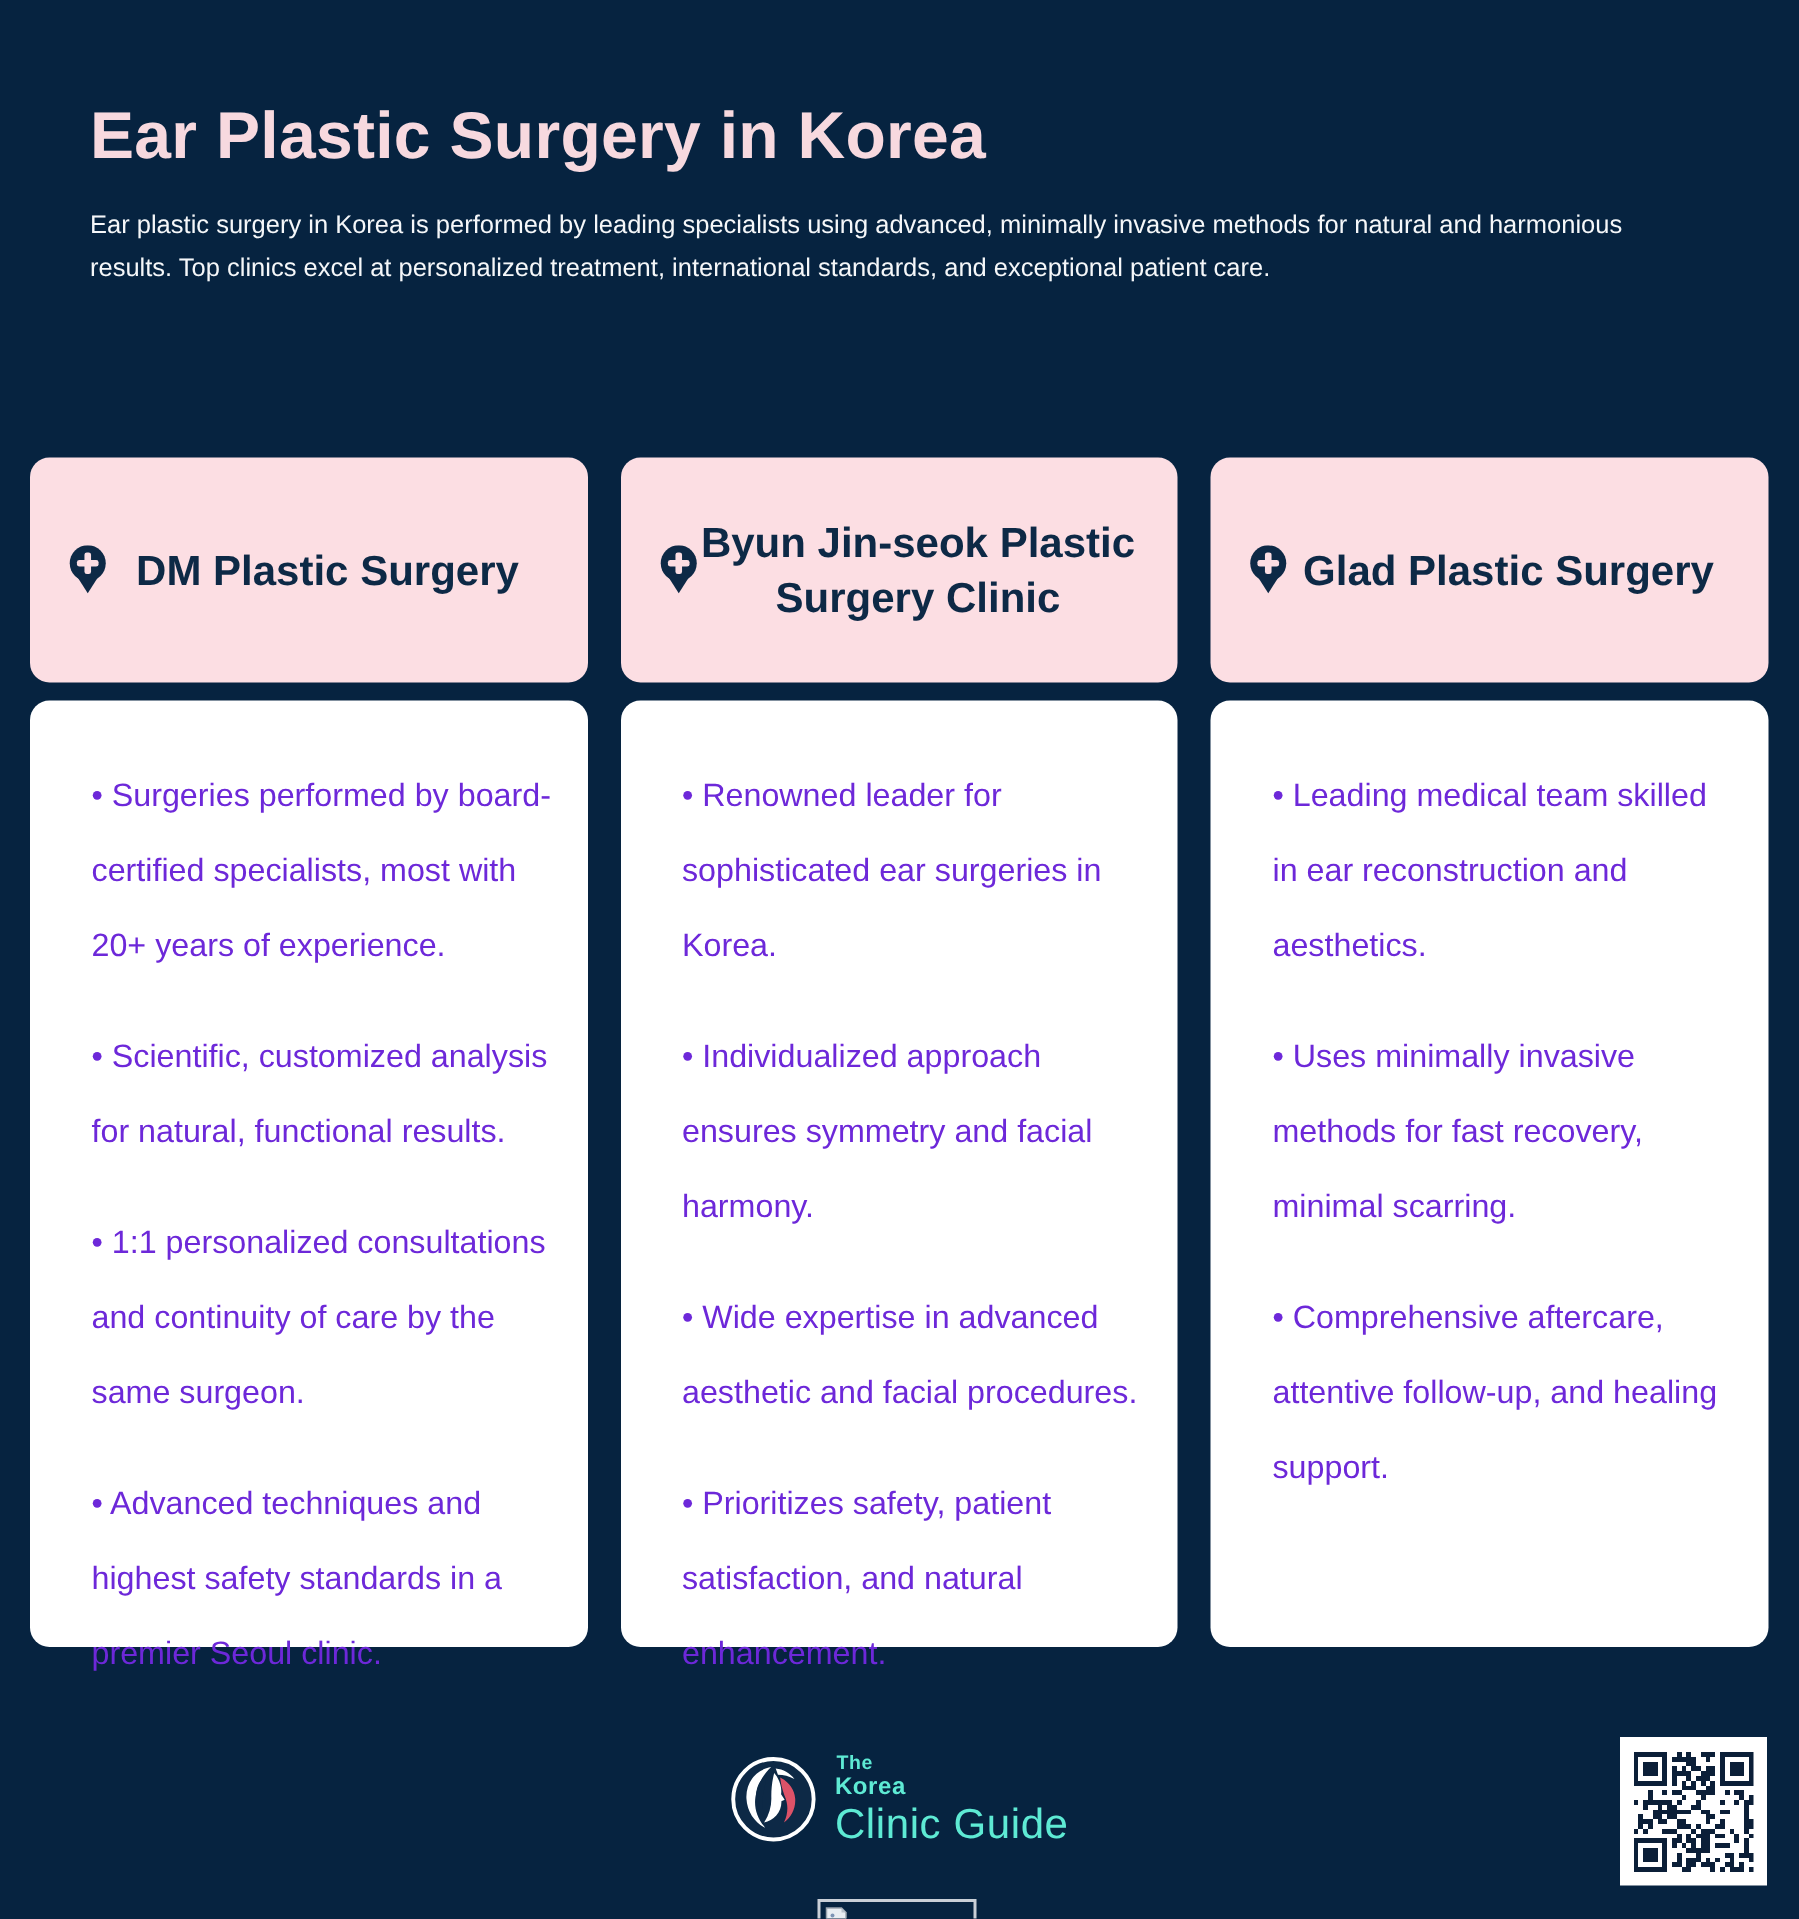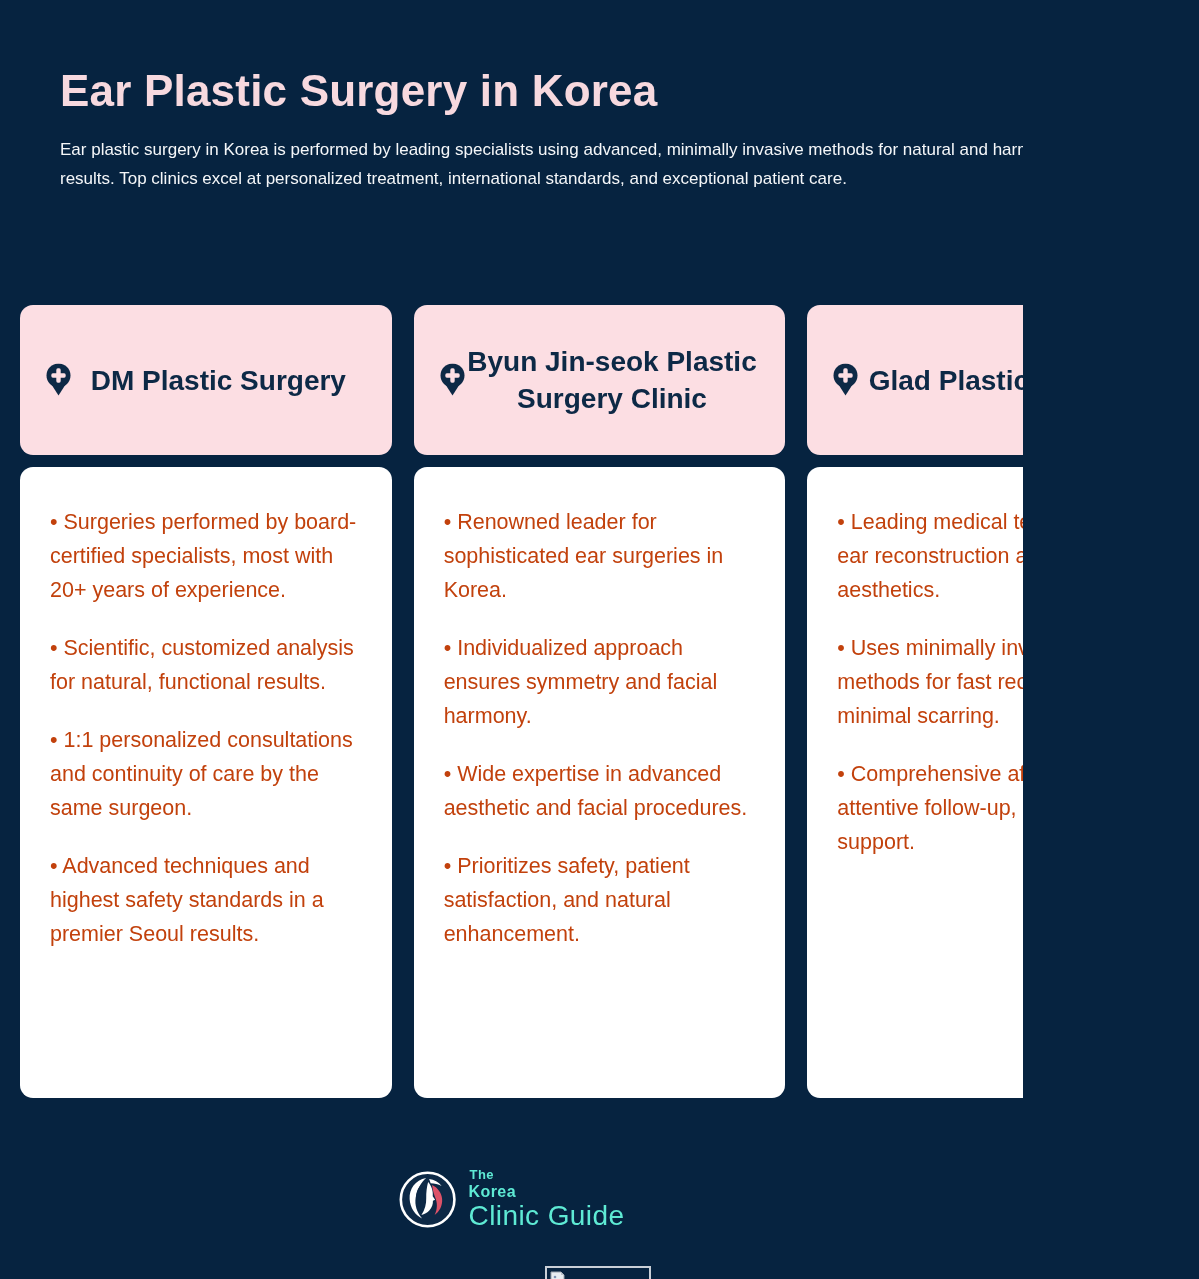"Ear Plastic Surgery in Korea" .page { width: 1023px -> 1199px }
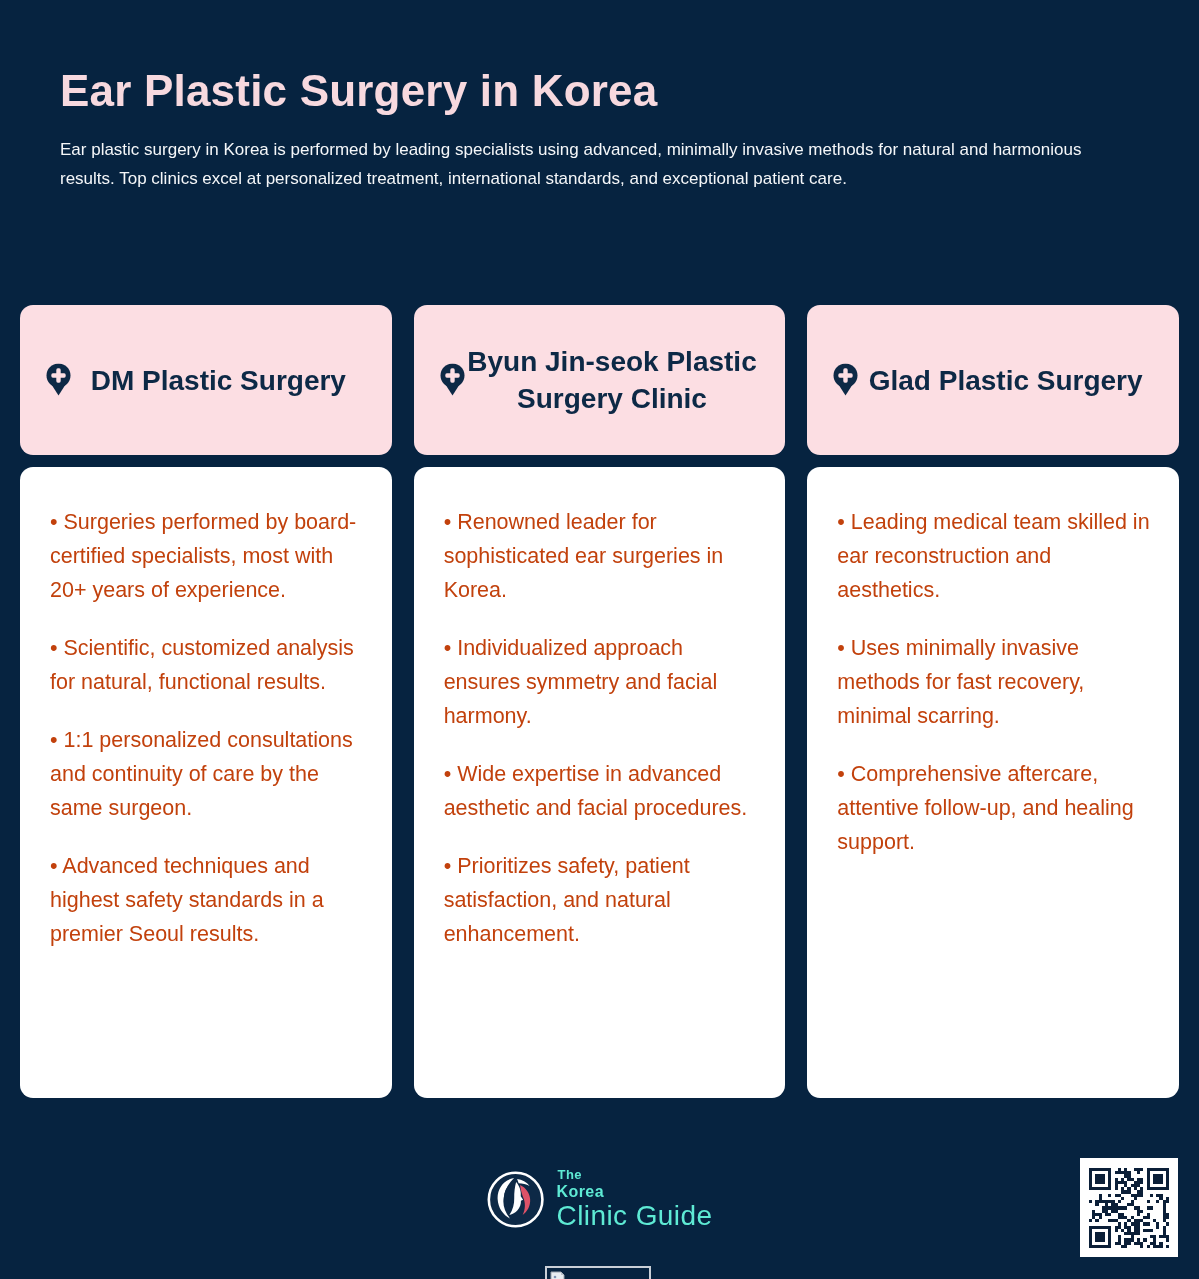"• Surgeries performed by board-certified" .card-body p { color: #c2410c -> #6d28d9; line-height: 34px -> 50px; margin: 24px 0 0 4px -> 24px 0 0 15px }
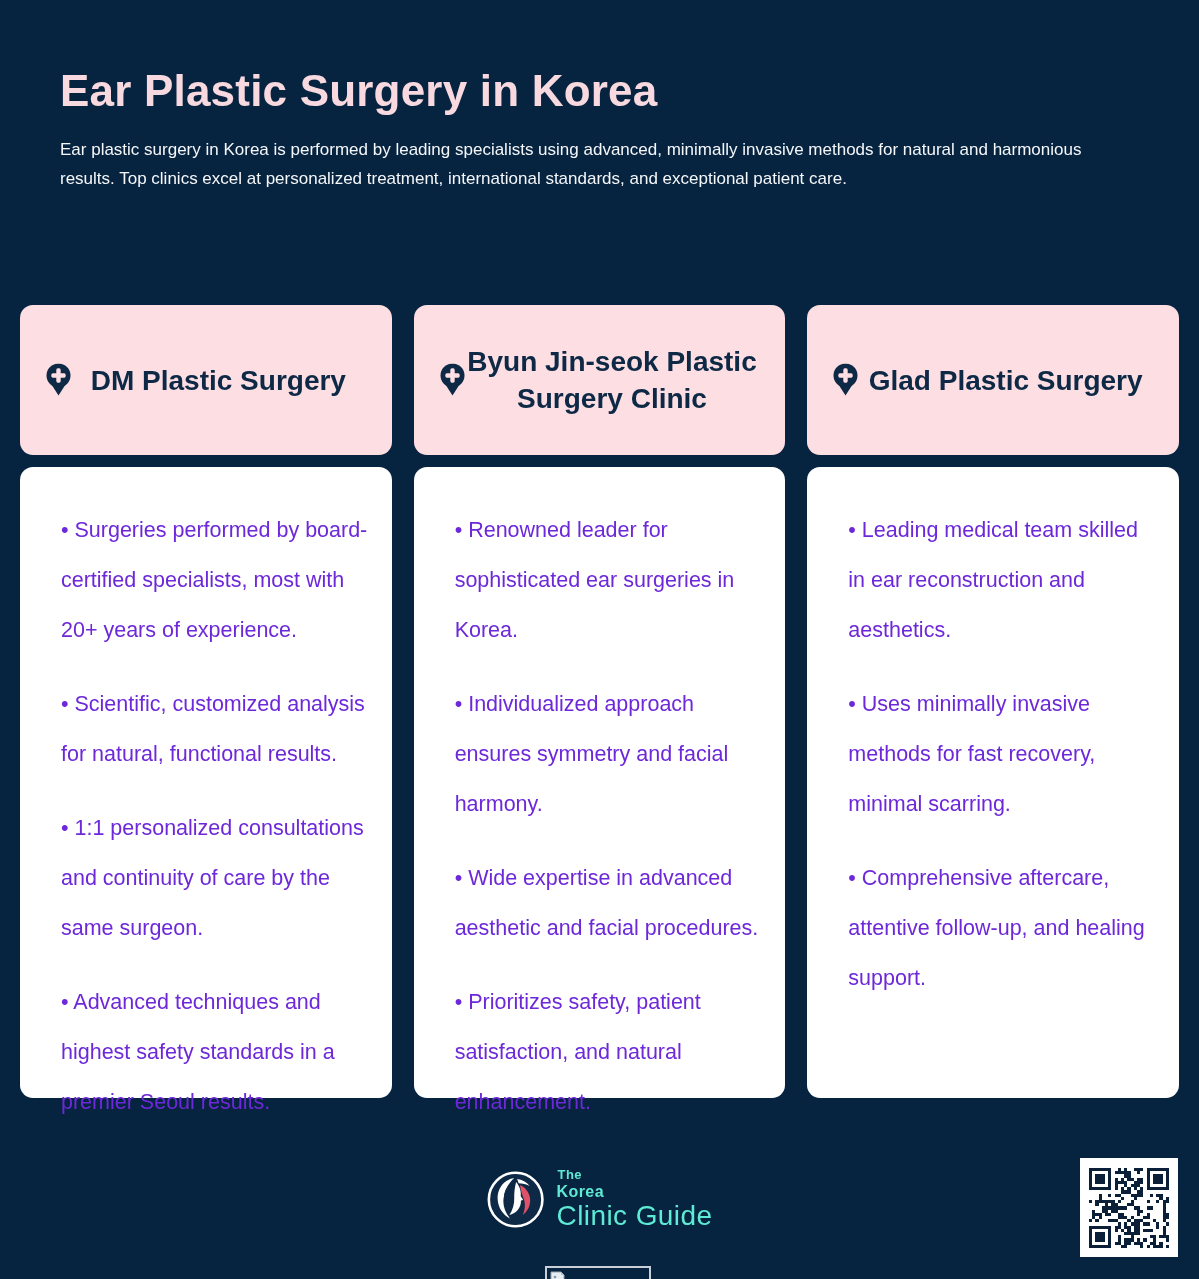"• Advanced techniques and highest" p { text: results -> clinic }
